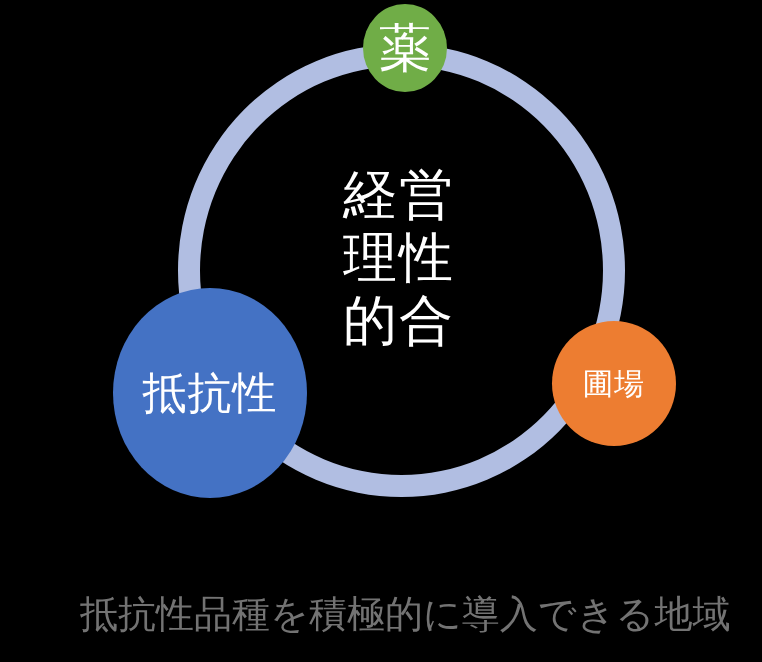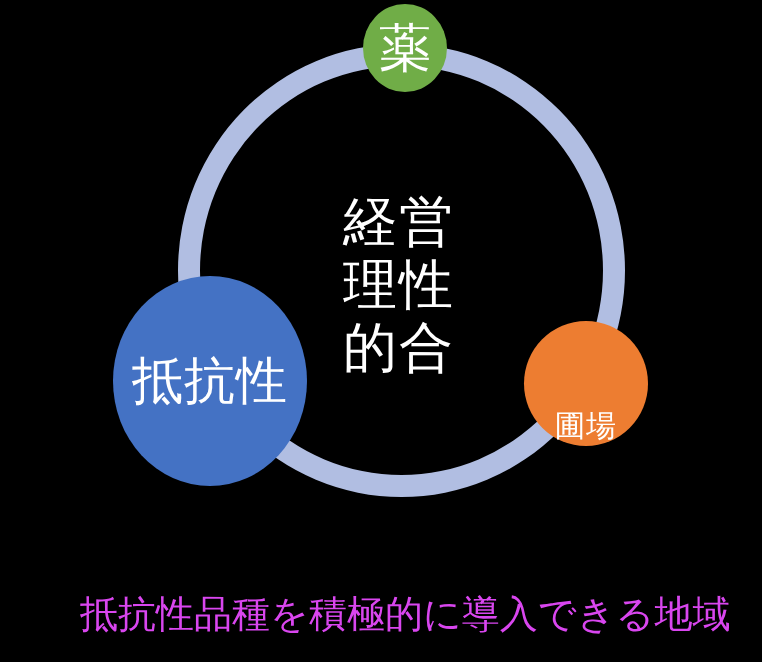"経営" .center-label { top: 190px -> 163px }
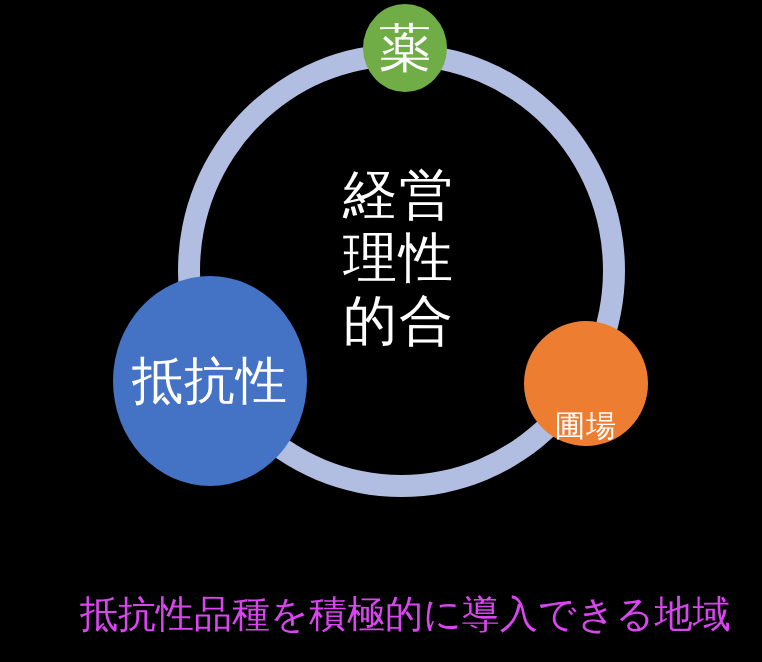"抵抗性" .node-left { font-size: 51px -> 44px; top: 276px -> 288px }
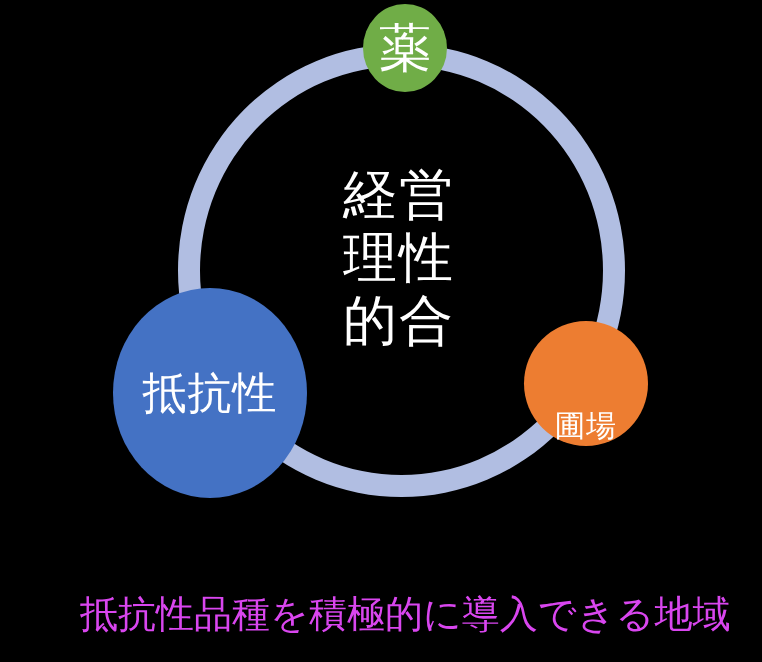"圃場" .node-right { justify-content: flex-end -> none; left: 524px -> 552px }
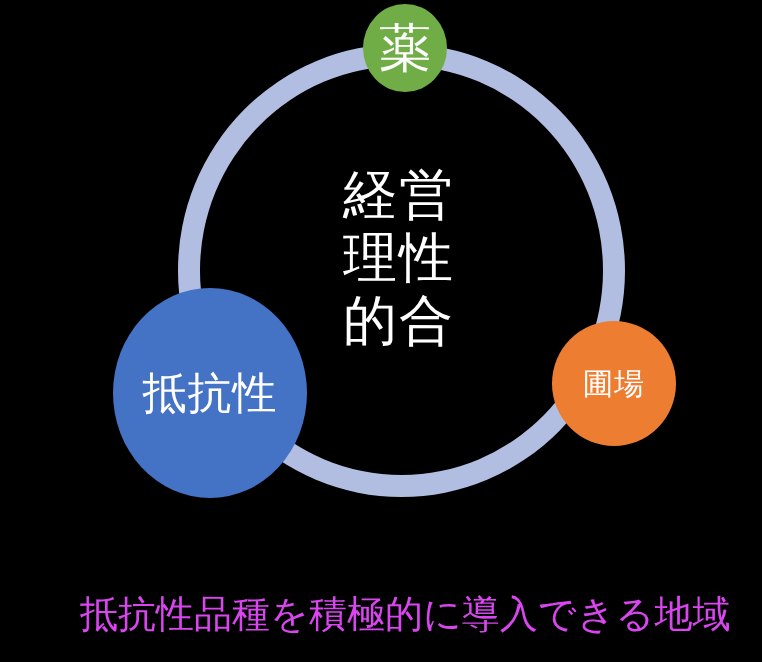"抵抗性品種を積極的に導入できる地域" div.caption { color: #d946ef -> #737373 }
